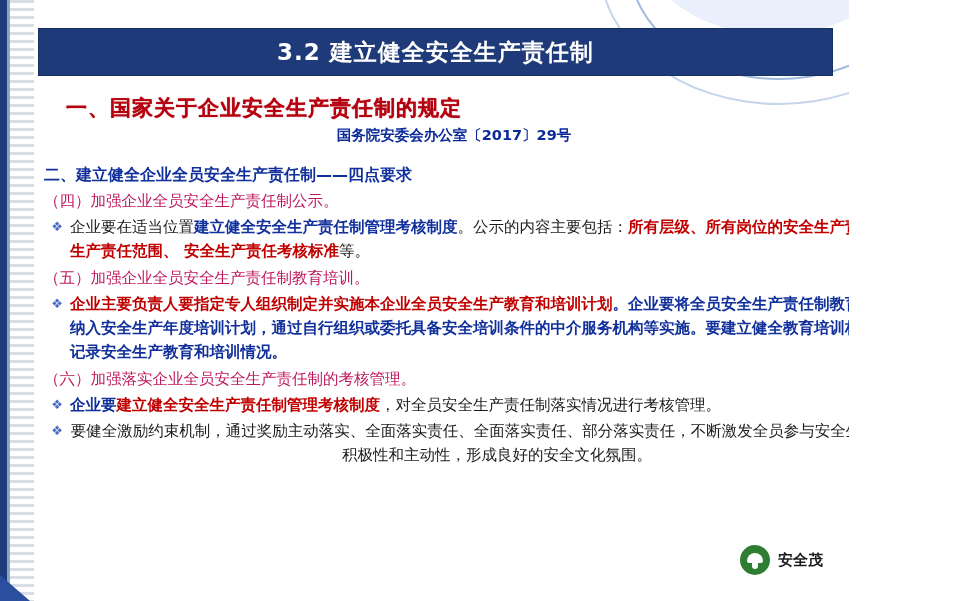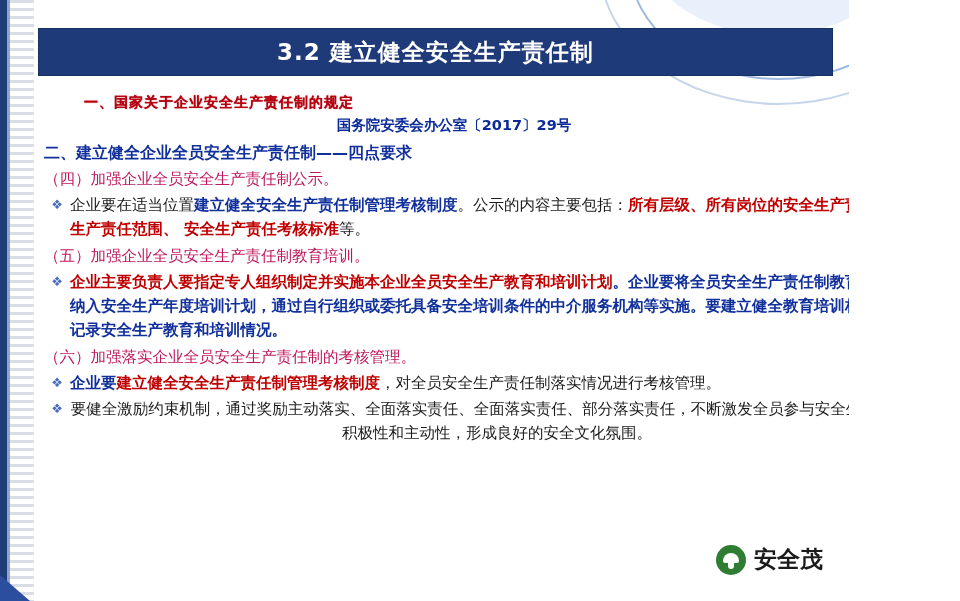"一、国家关于企业安全生产责任制的规定" .heading-red { font-size: 14px -> 21px; margin: 8px 0 4px 40px -> 8px 0 4px 22px }
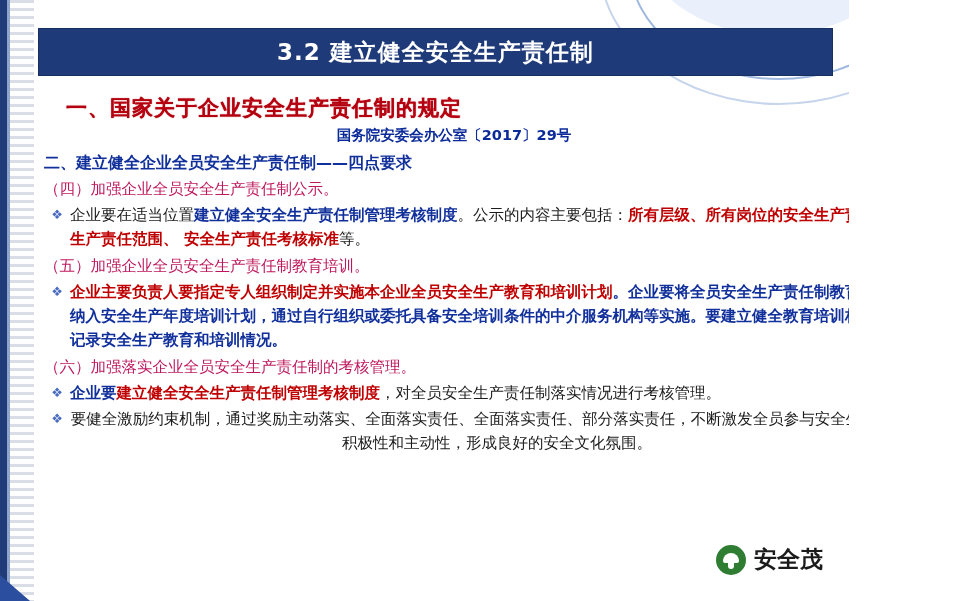"二、建立健全企业全员安全生产责任制——四点要求" .line-blue-bold { margin: 8px 0 3px 0 -> 20px 0 3px 0 }
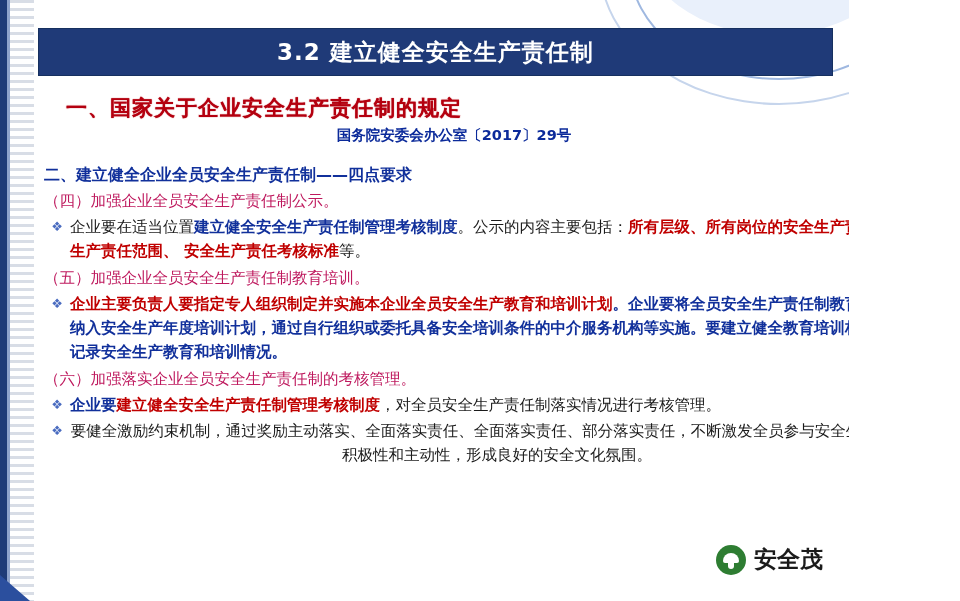"安全茂" .logo-text { font-size: 23px -> 15px }
